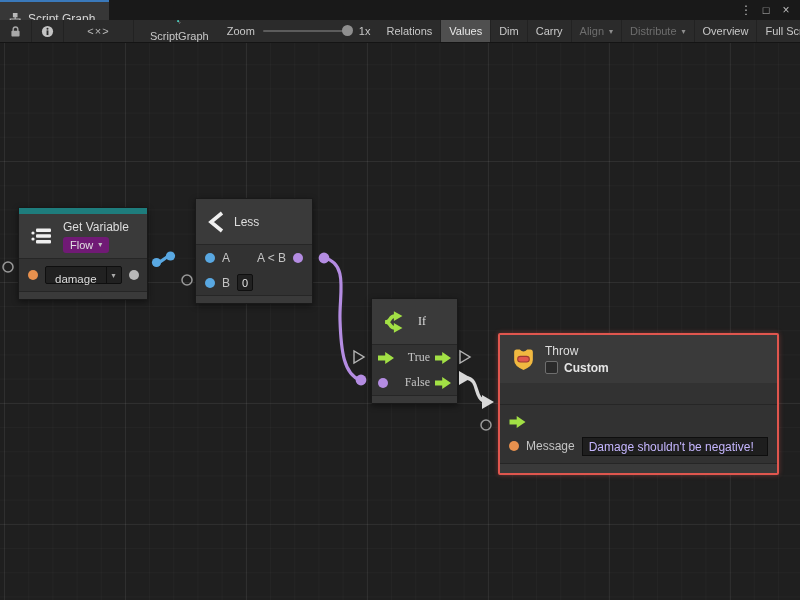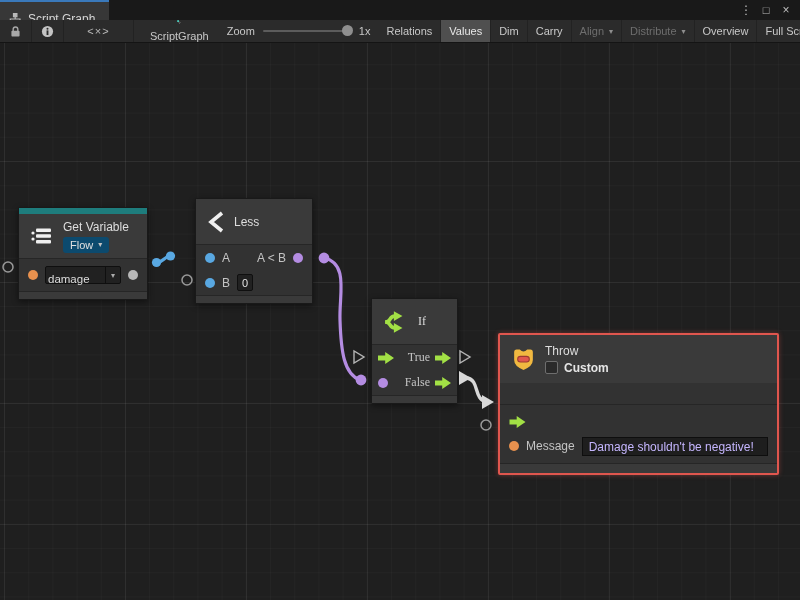"Flow" .mini-drop { background: #0c4a6e -> #701a75 }
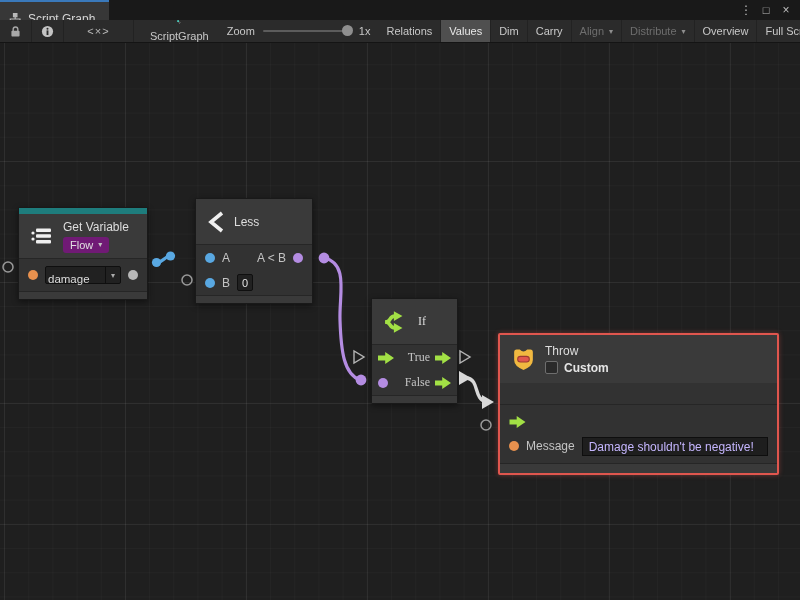"damage" .dropdown .dd-label { padding: 0 2px -> 0 9px }
